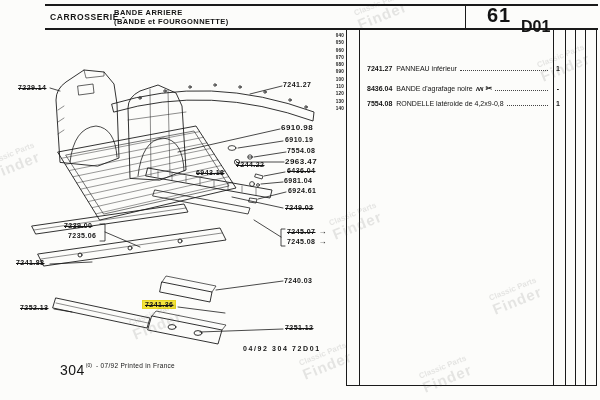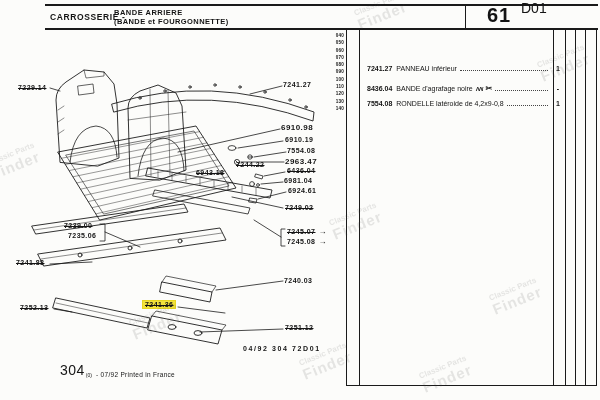"D01" .hdr-code { font-size: 14px -> 16px; font-weight: 400 -> 700; top: 0 -> 18px }
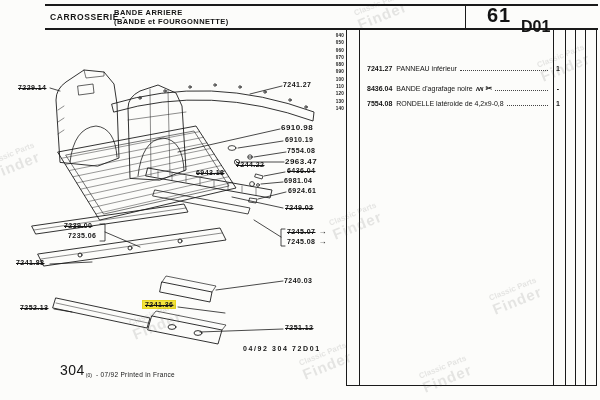"304" .footer { align-items: flex-end -> flex-start }
